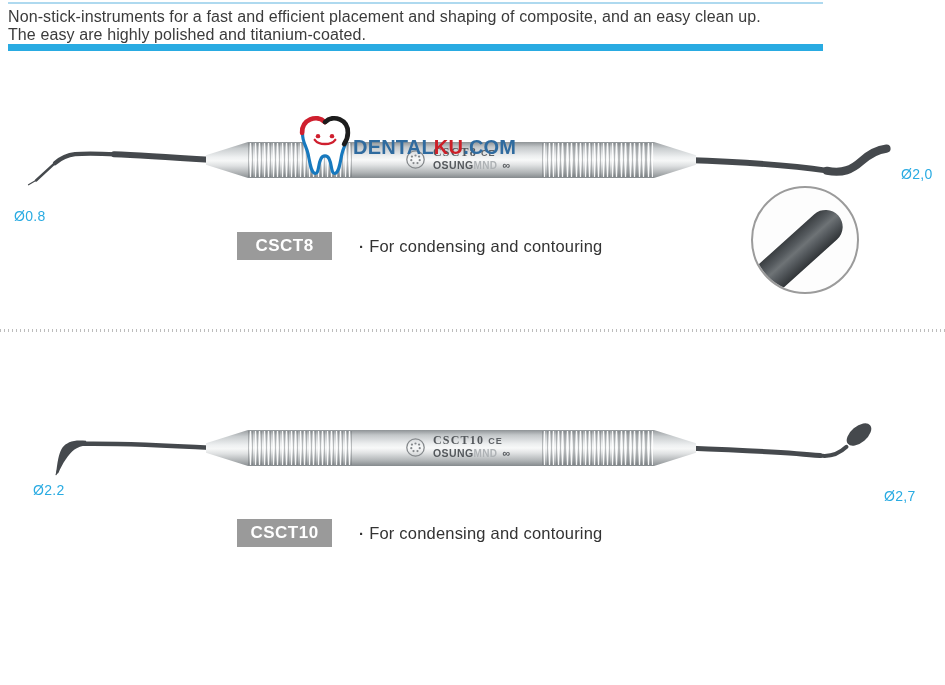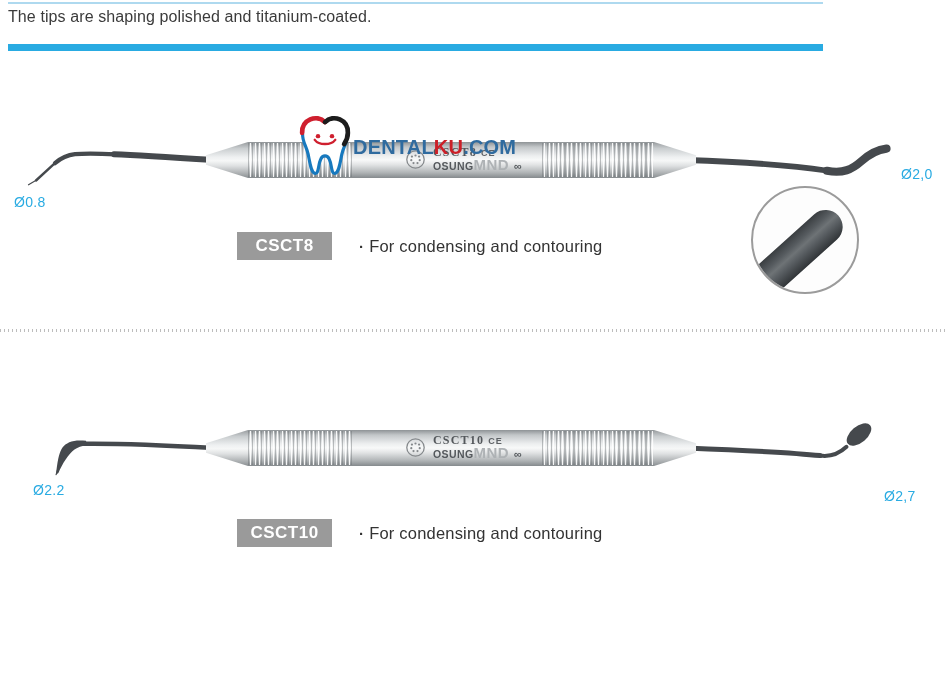"Non-stick-instruments for a fast and" div { html: none -> <div>Non-stick-instruments for a fast and efficient placement and shaping of composite, and an easy clean up.</div> }
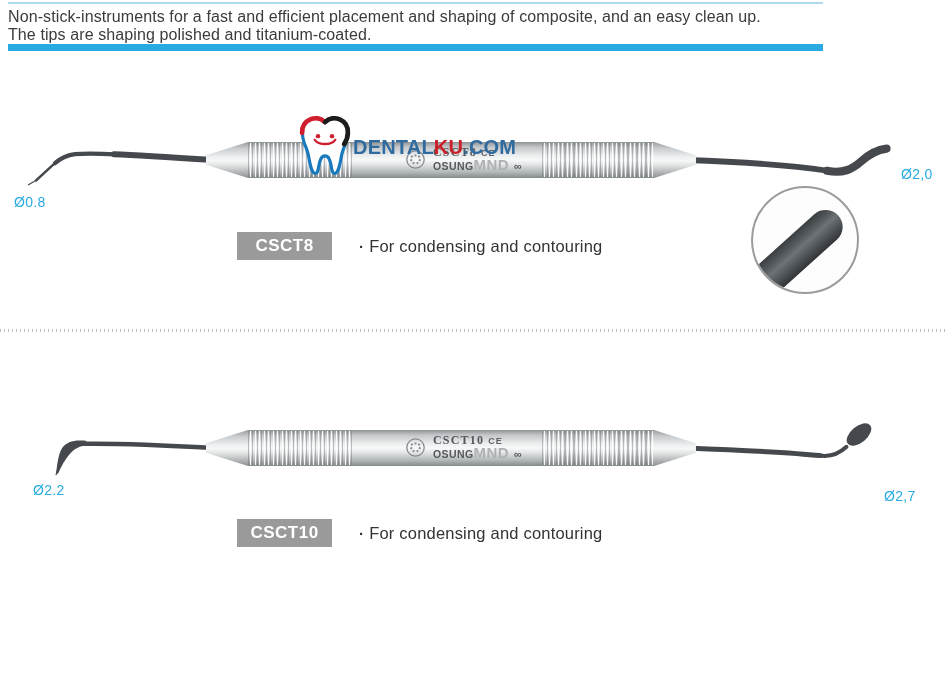"The tips are shaping polished" div { text: tips are shaping -> easy are highly }
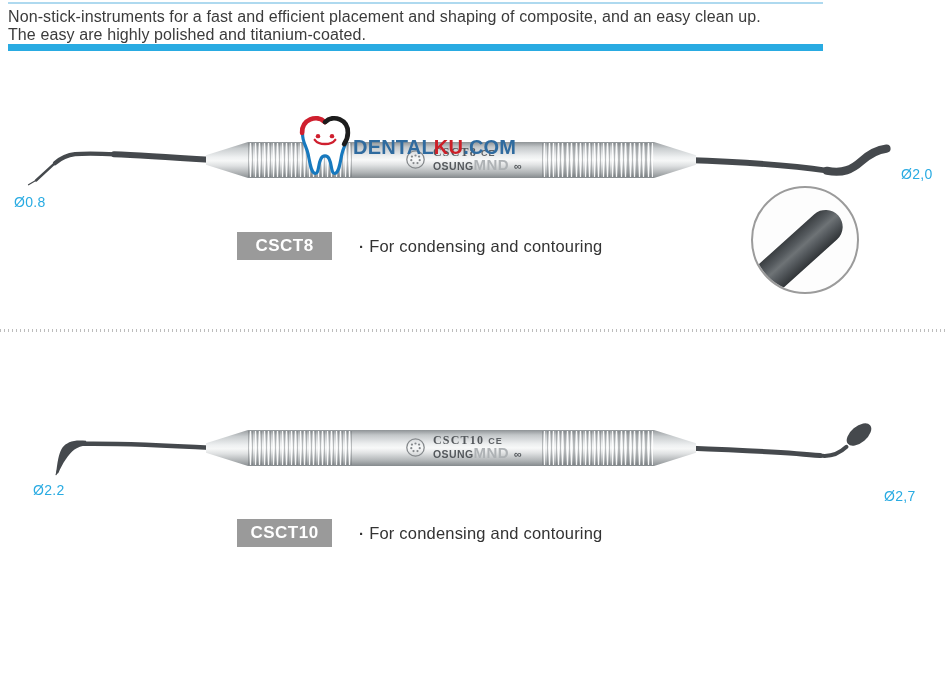"MND" .eng-brand-sfx { font-size: 15px -> 10px }
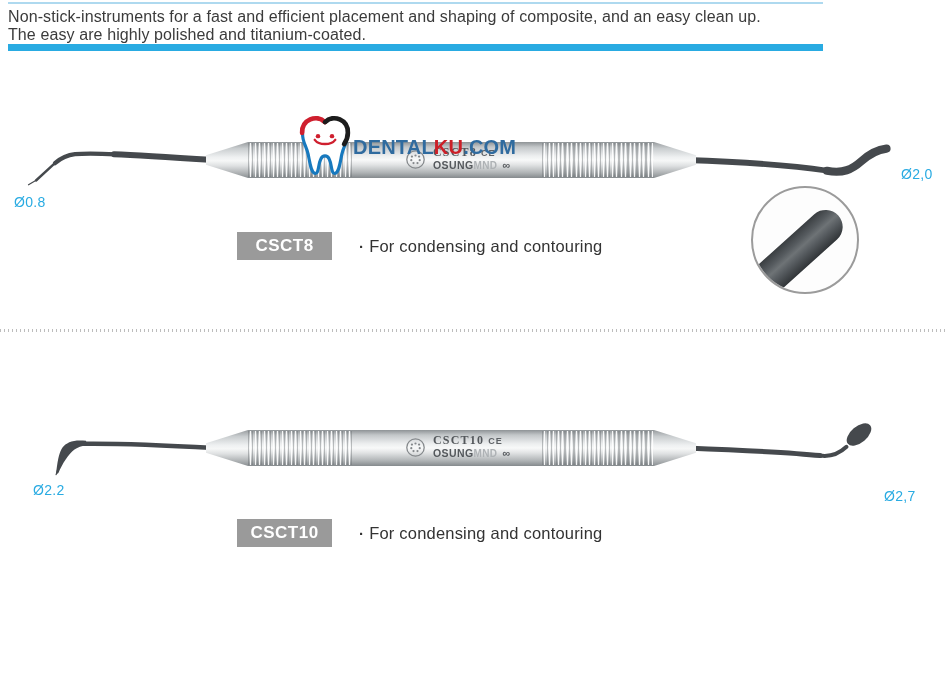"Ø0.8" .dia-l1 { top: 194px -> 208px }
